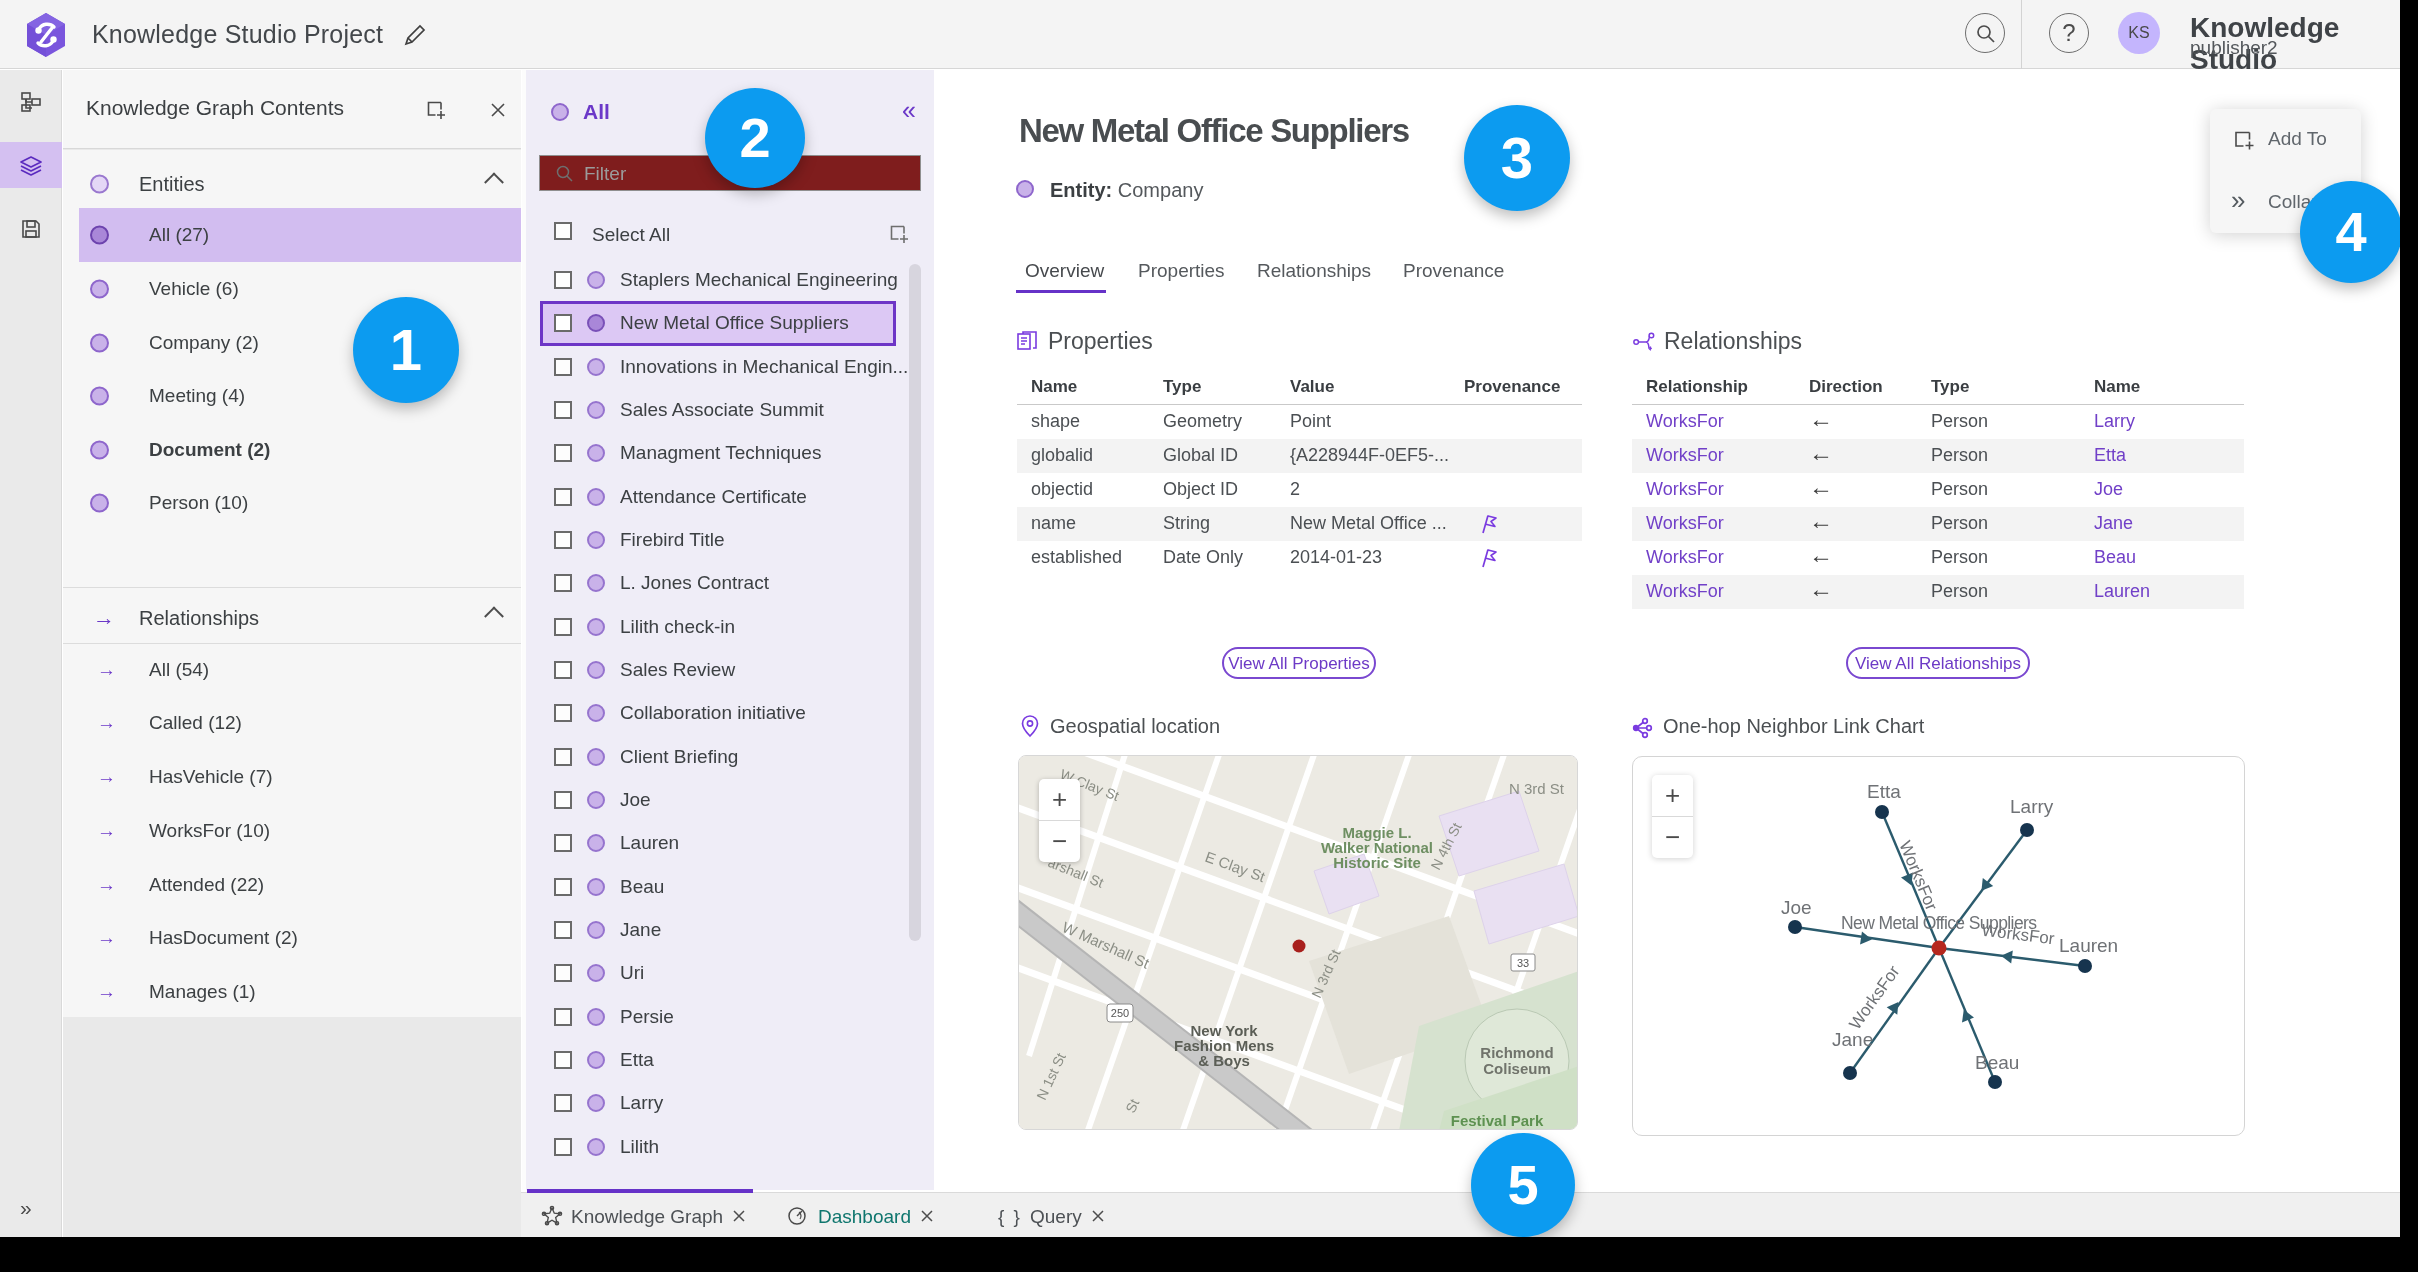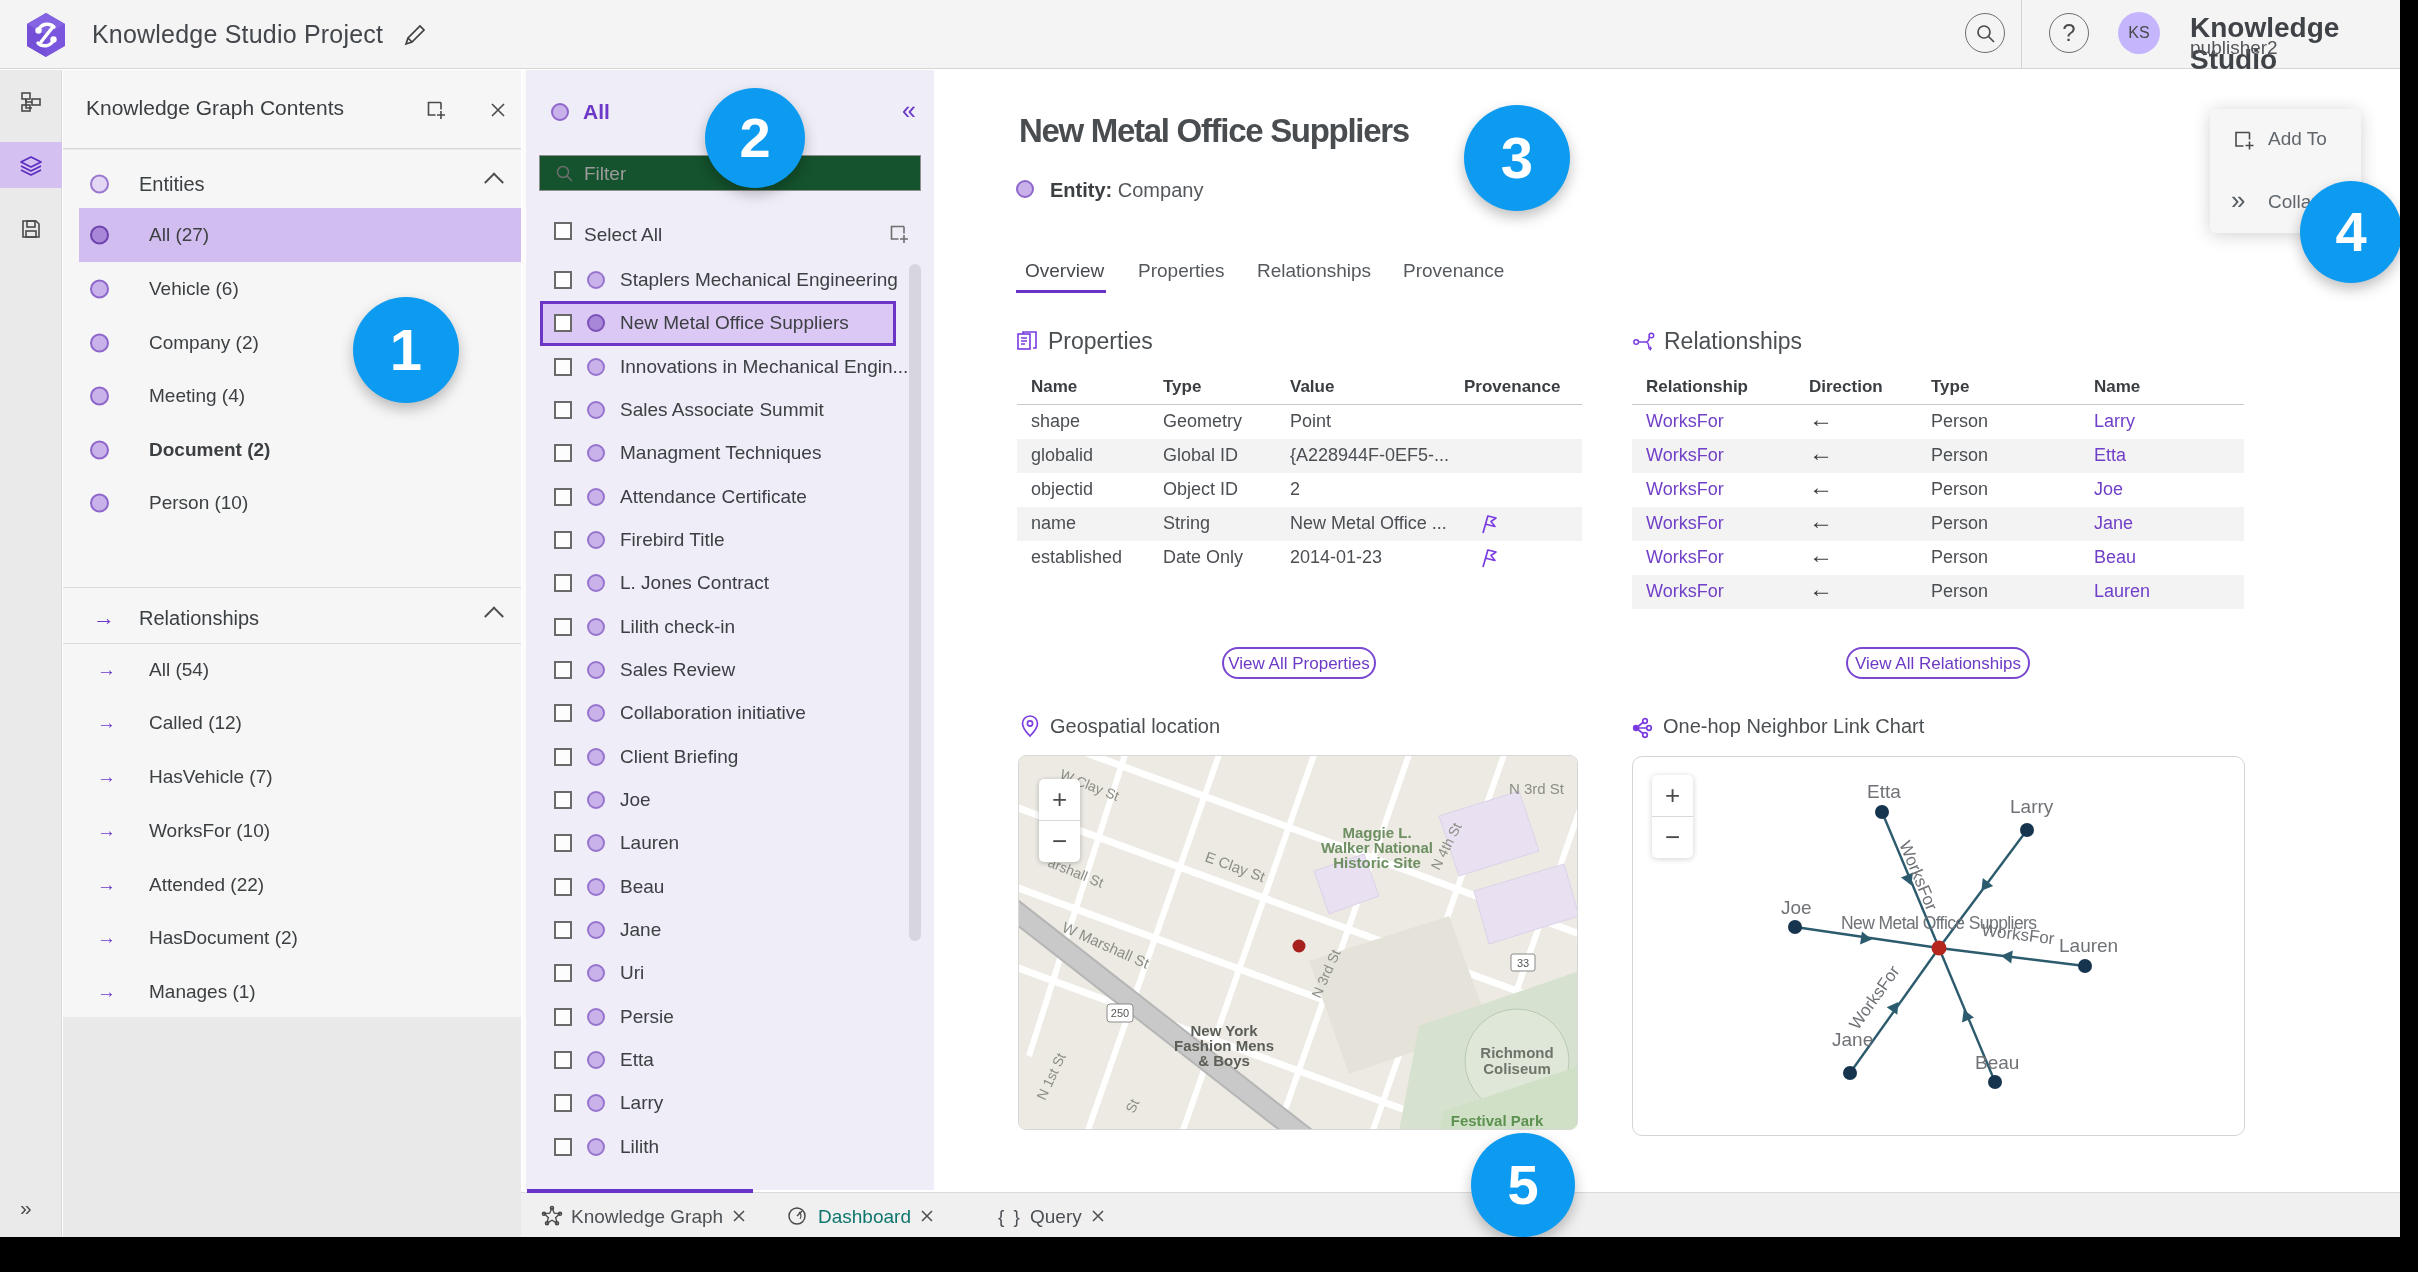"Filter" div.abs { background: #14532d -> #7f1d1d }
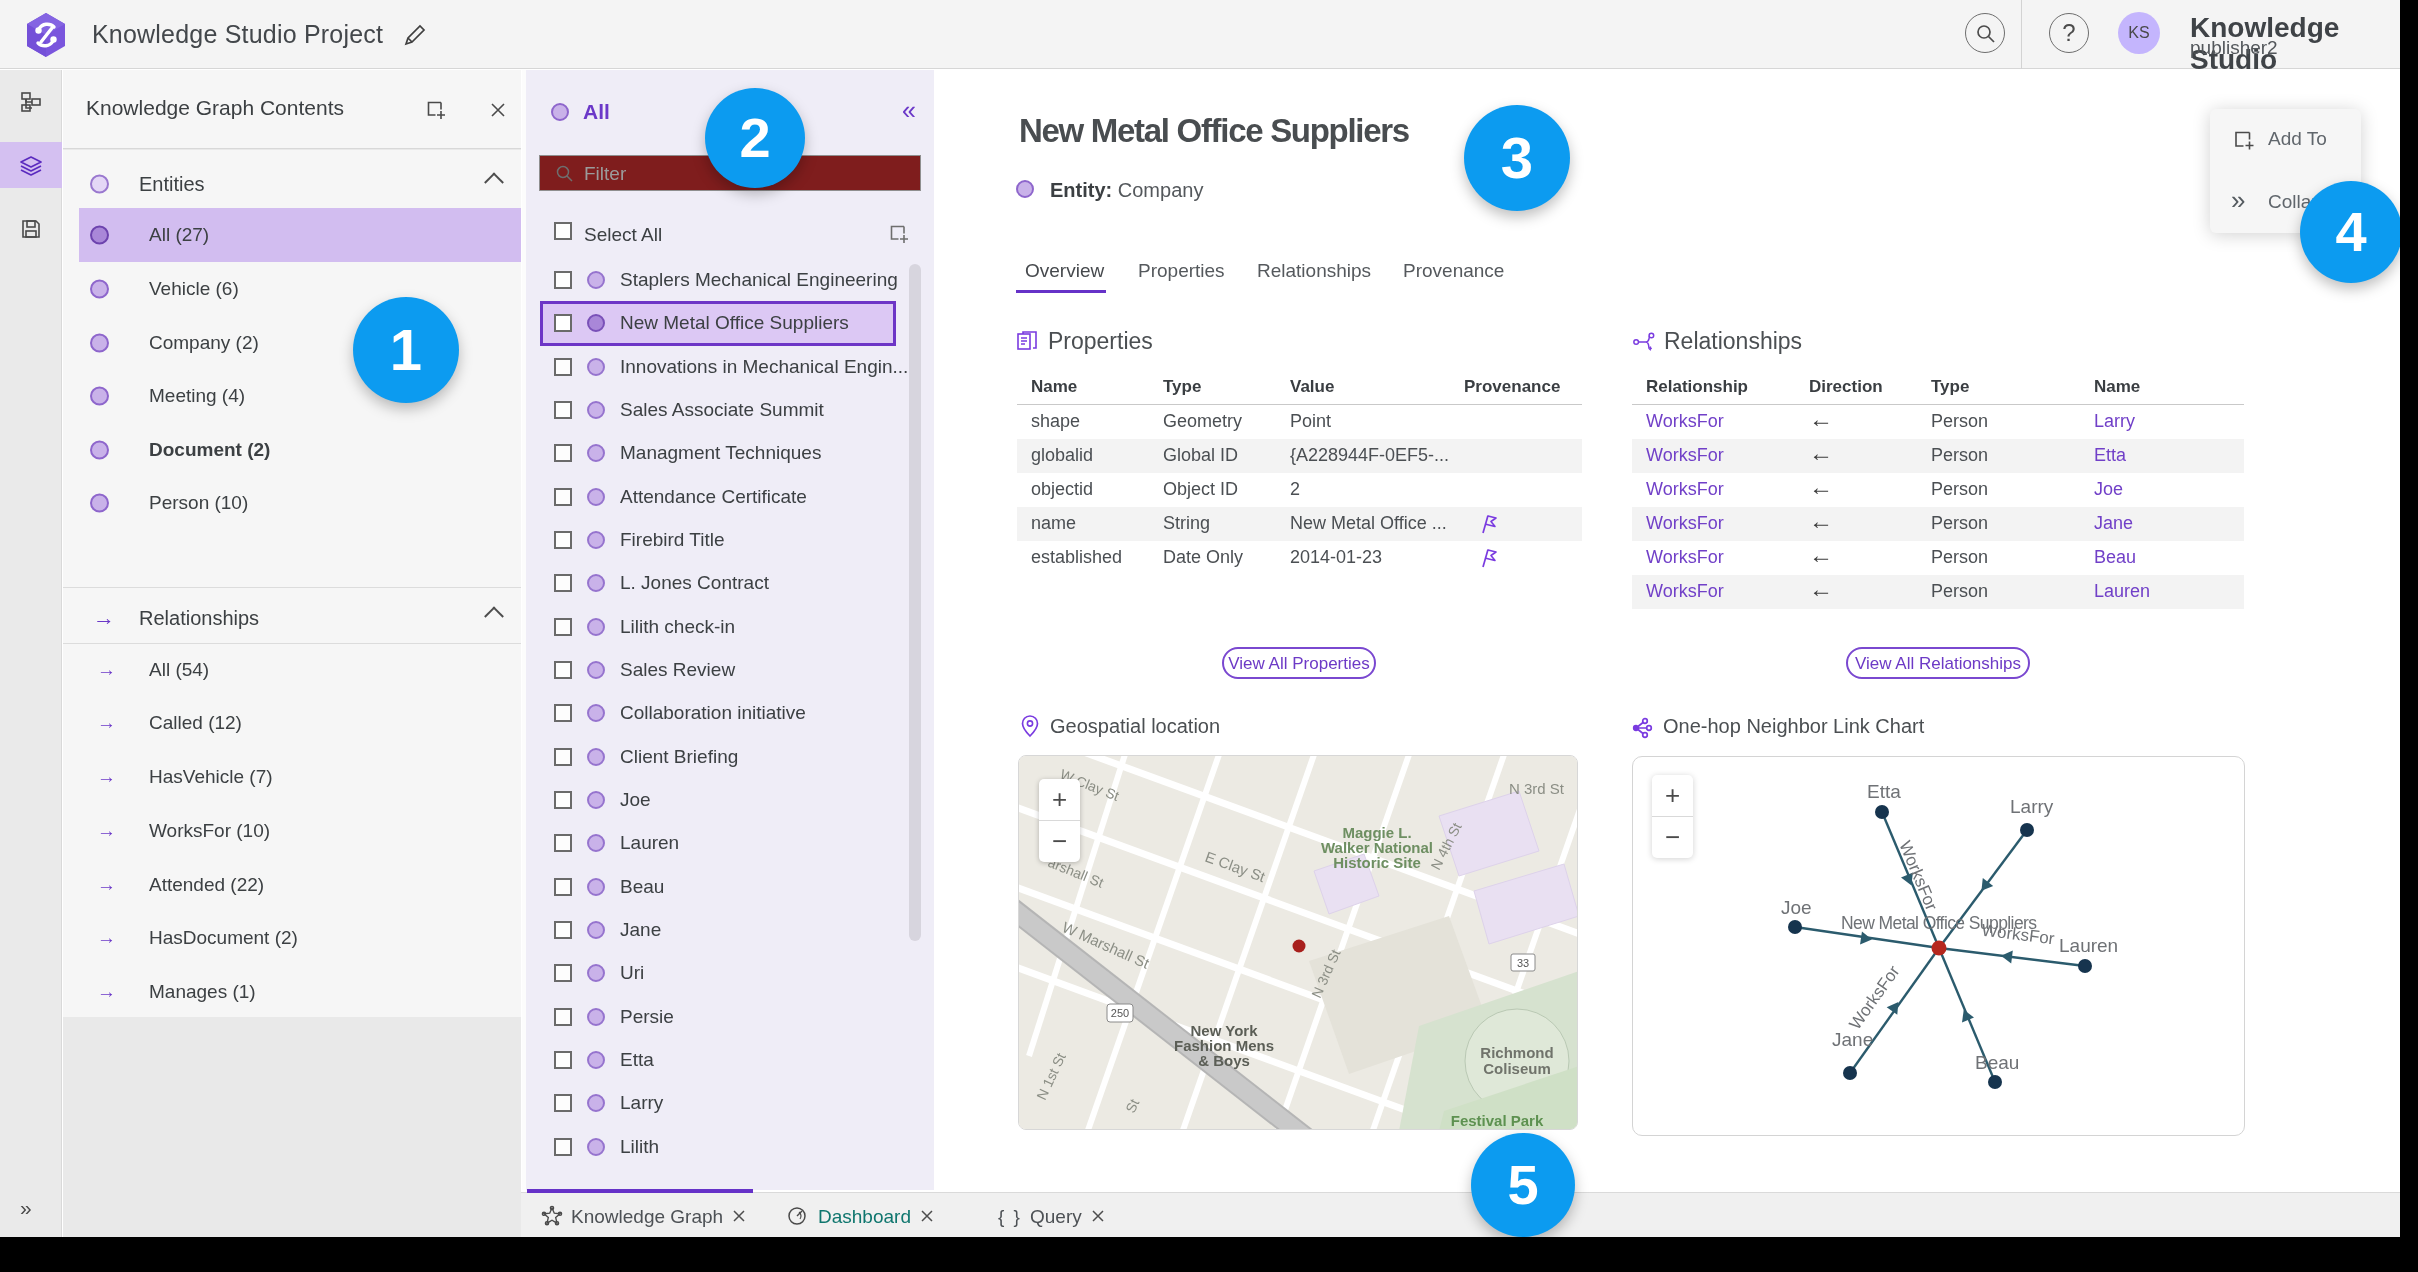"Select All" div.abs { left: 58px -> 66px }
